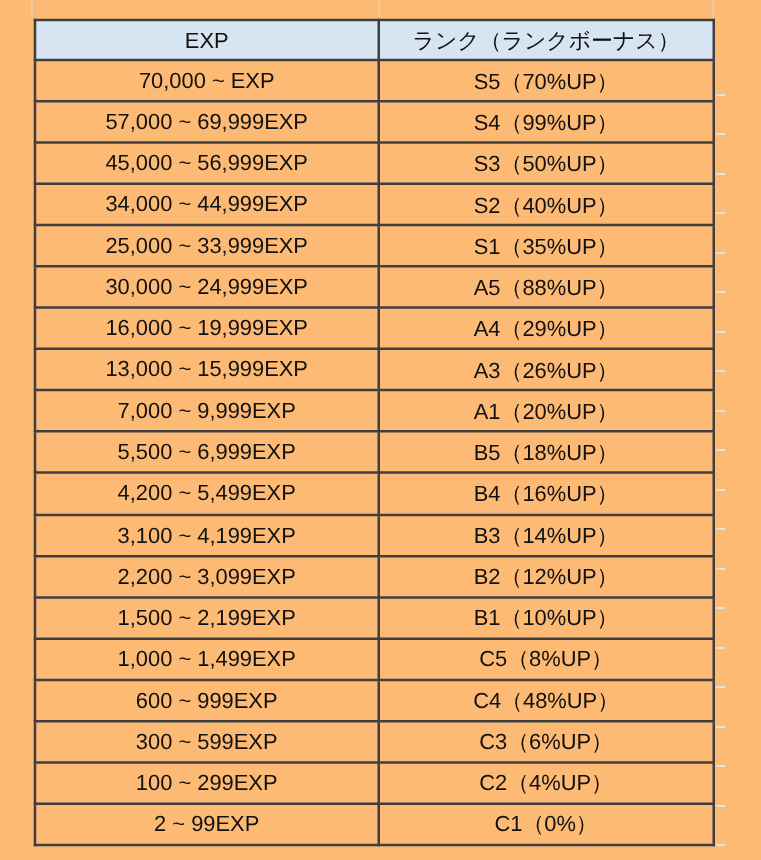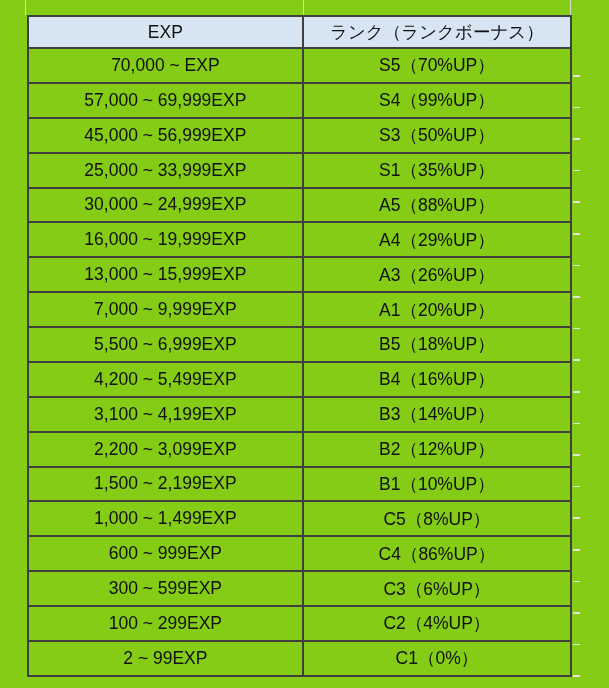"EXP" .page { background: #84cc16 -> #fdba74 }
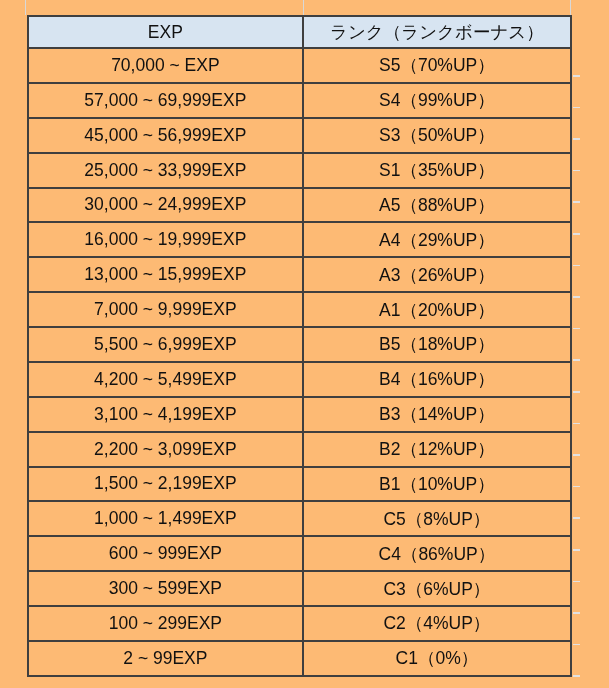"34,000 ~ 44,999EXP" tr { html: none -> <tr> <td>34,000 ~ 44,999EXP</td> <td>S2（40%UP）</td> </tr> }
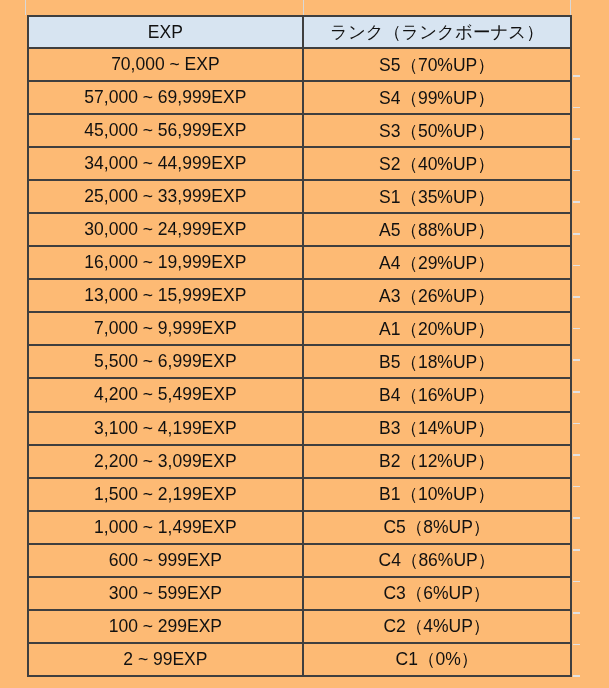"C4（86%UP）" td { text: 86%UP -> 48%UP }
